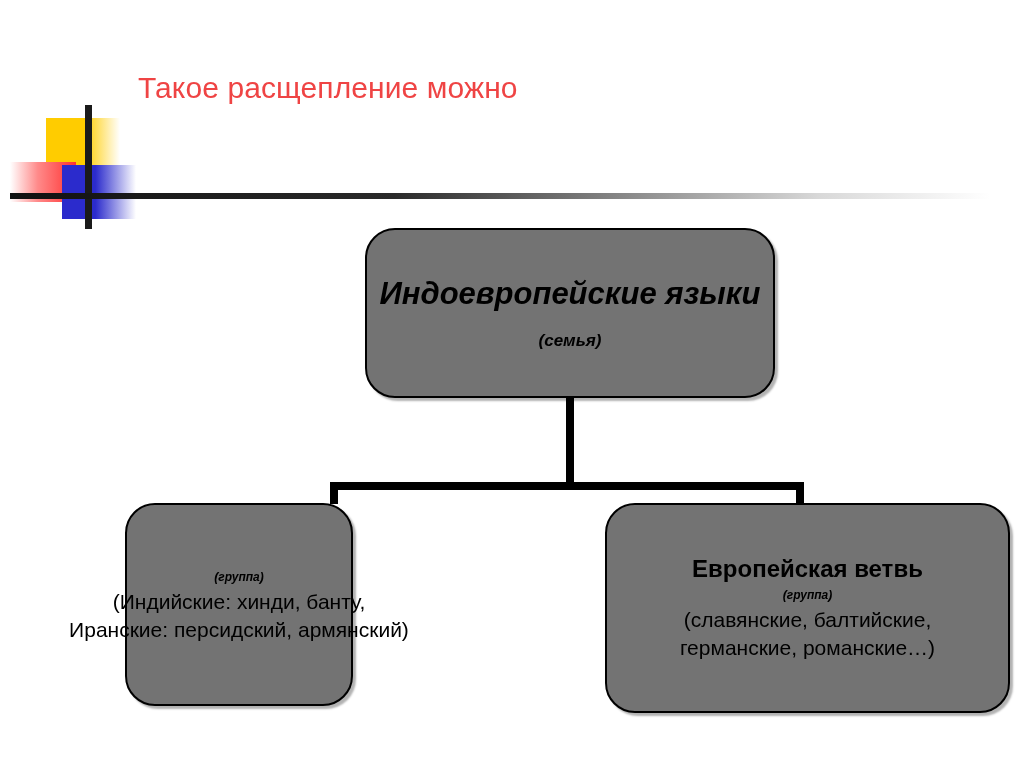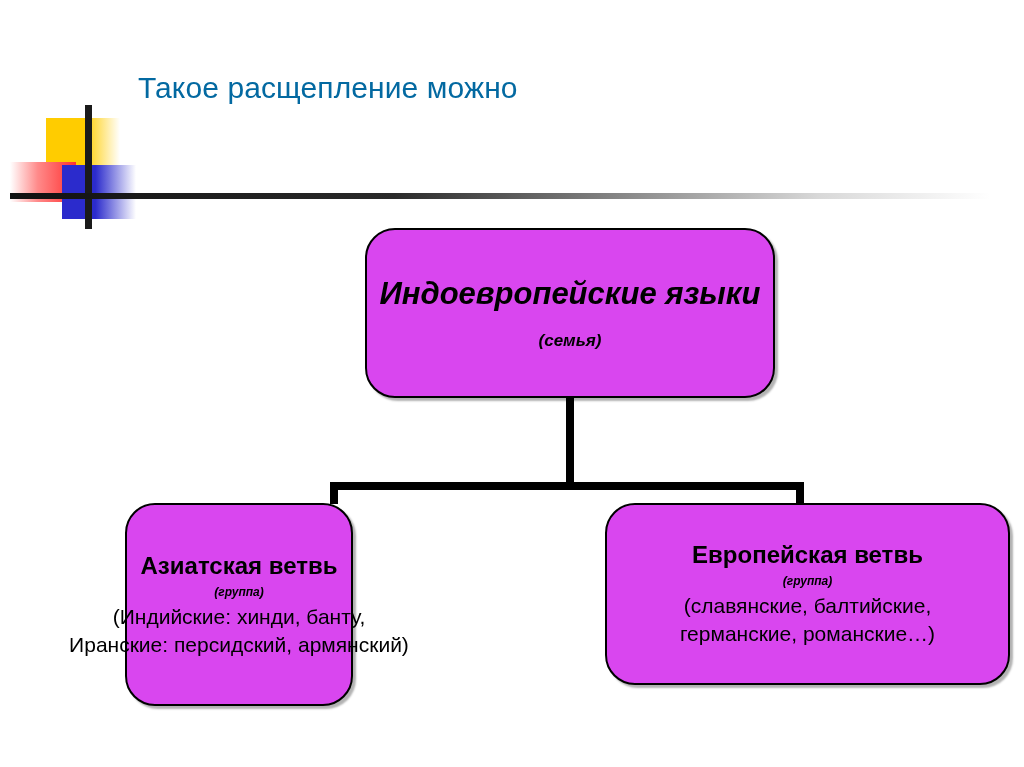"Такое расщепление можно" #title { color: #0369a1 -> #ef4444 }
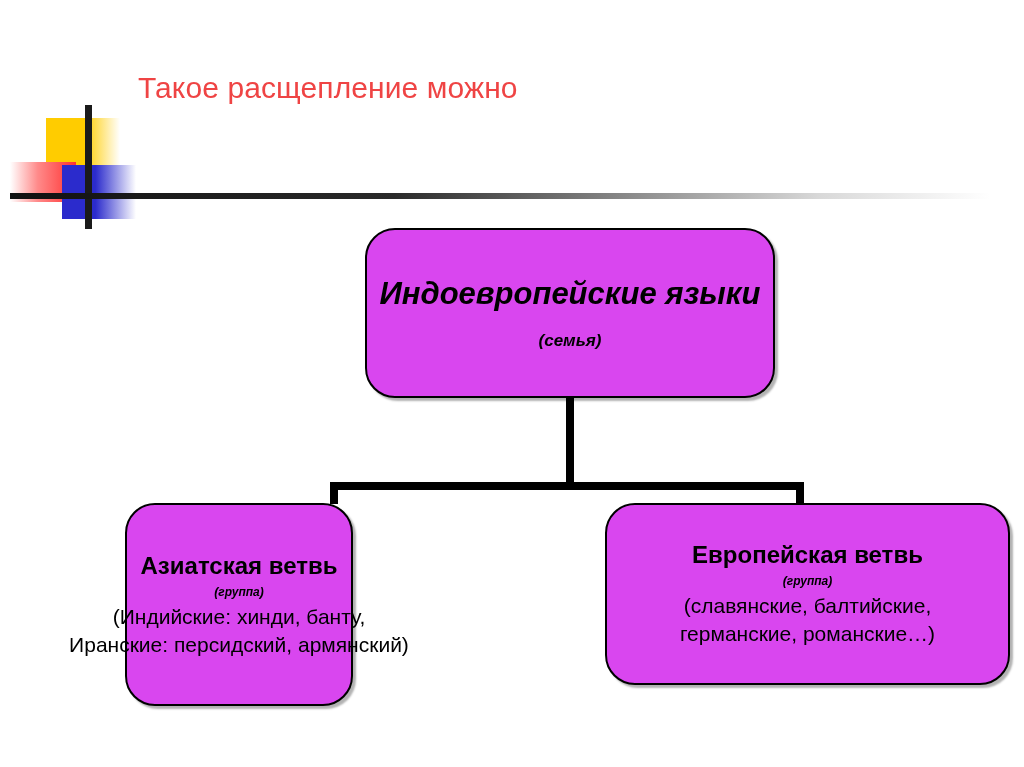"Индоевропейские языки" .node { background: #d946ef -> #737373 }
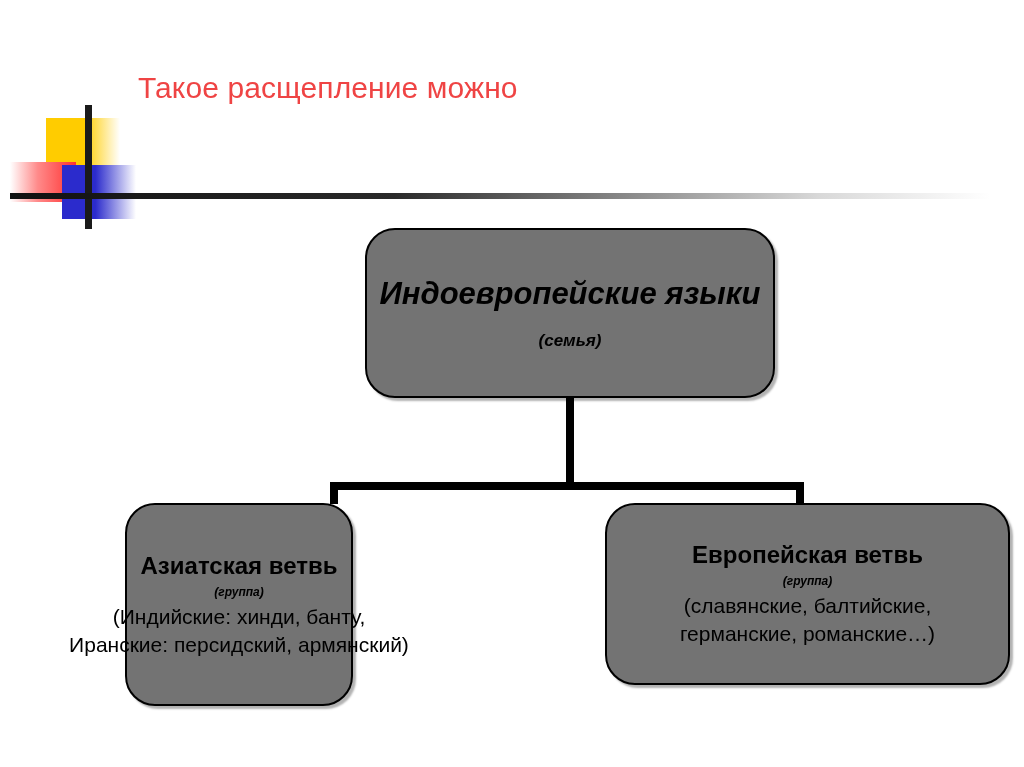"Азиатская ветвь" span.n-title { html: <span>Азиатская ветвь</span> -> none }
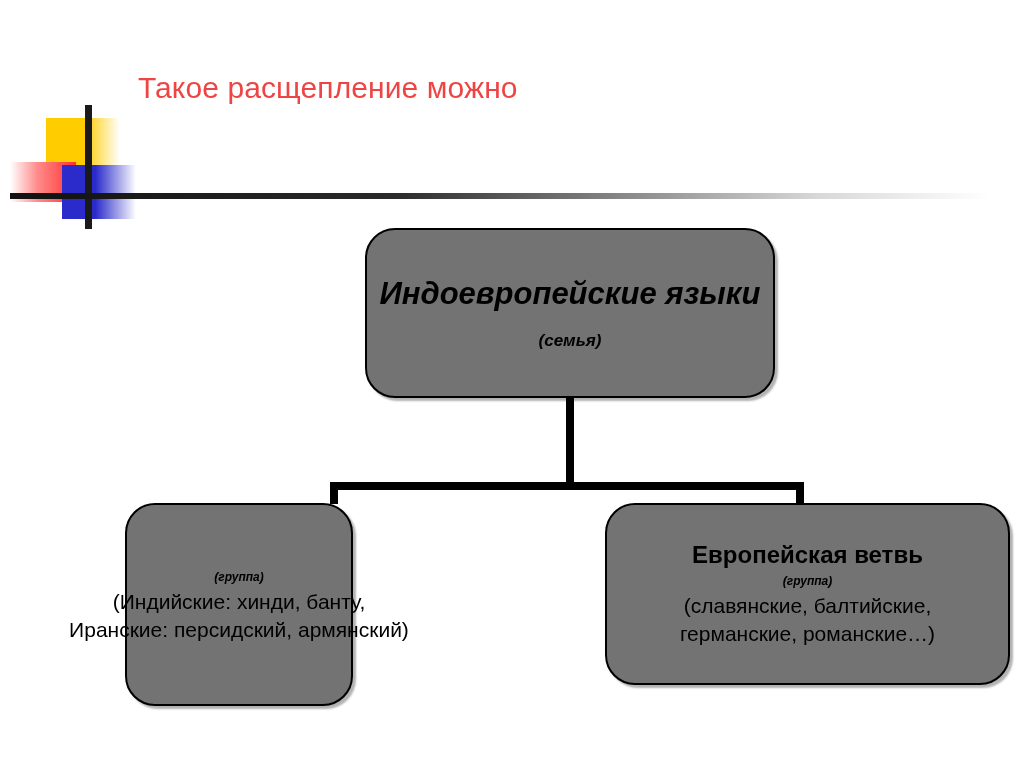"Европейская ветвь" #node-right { height: 182px -> 210px }
